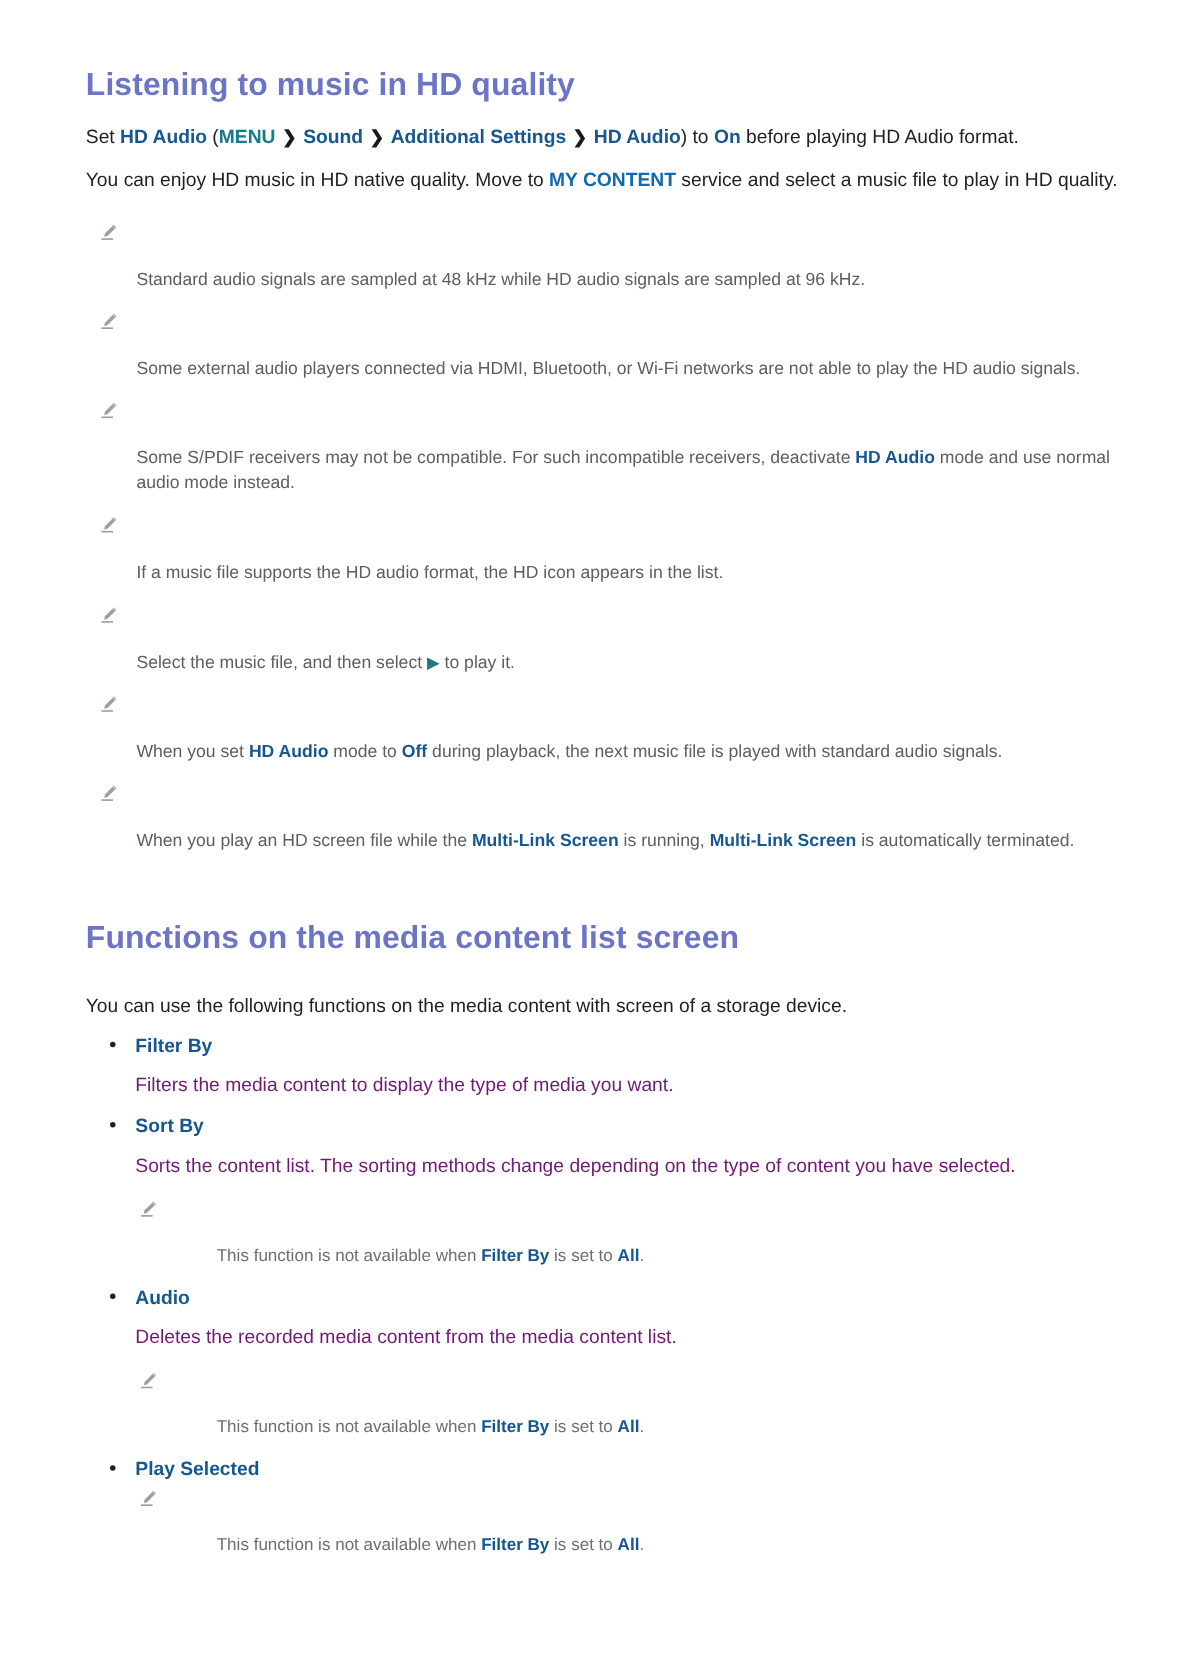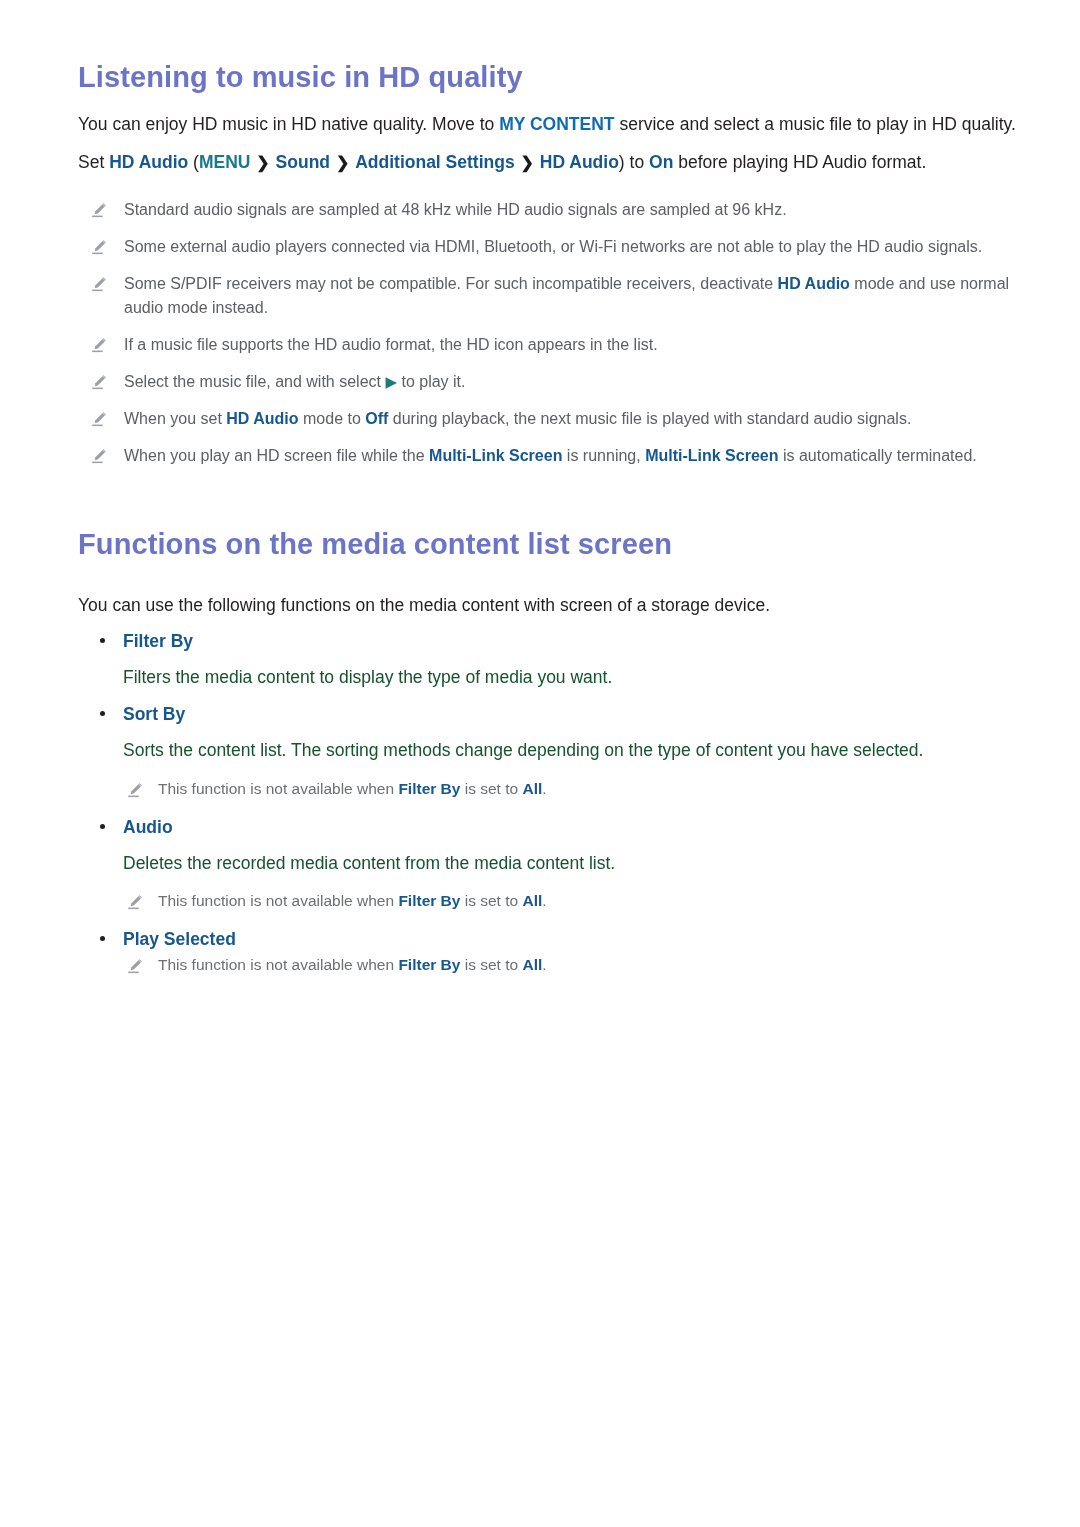"You can enjoy HD music" p.body-para { order: before "Set HD Audio (MENU ❯" -> after "Set HD Audio (MENU ❯" }
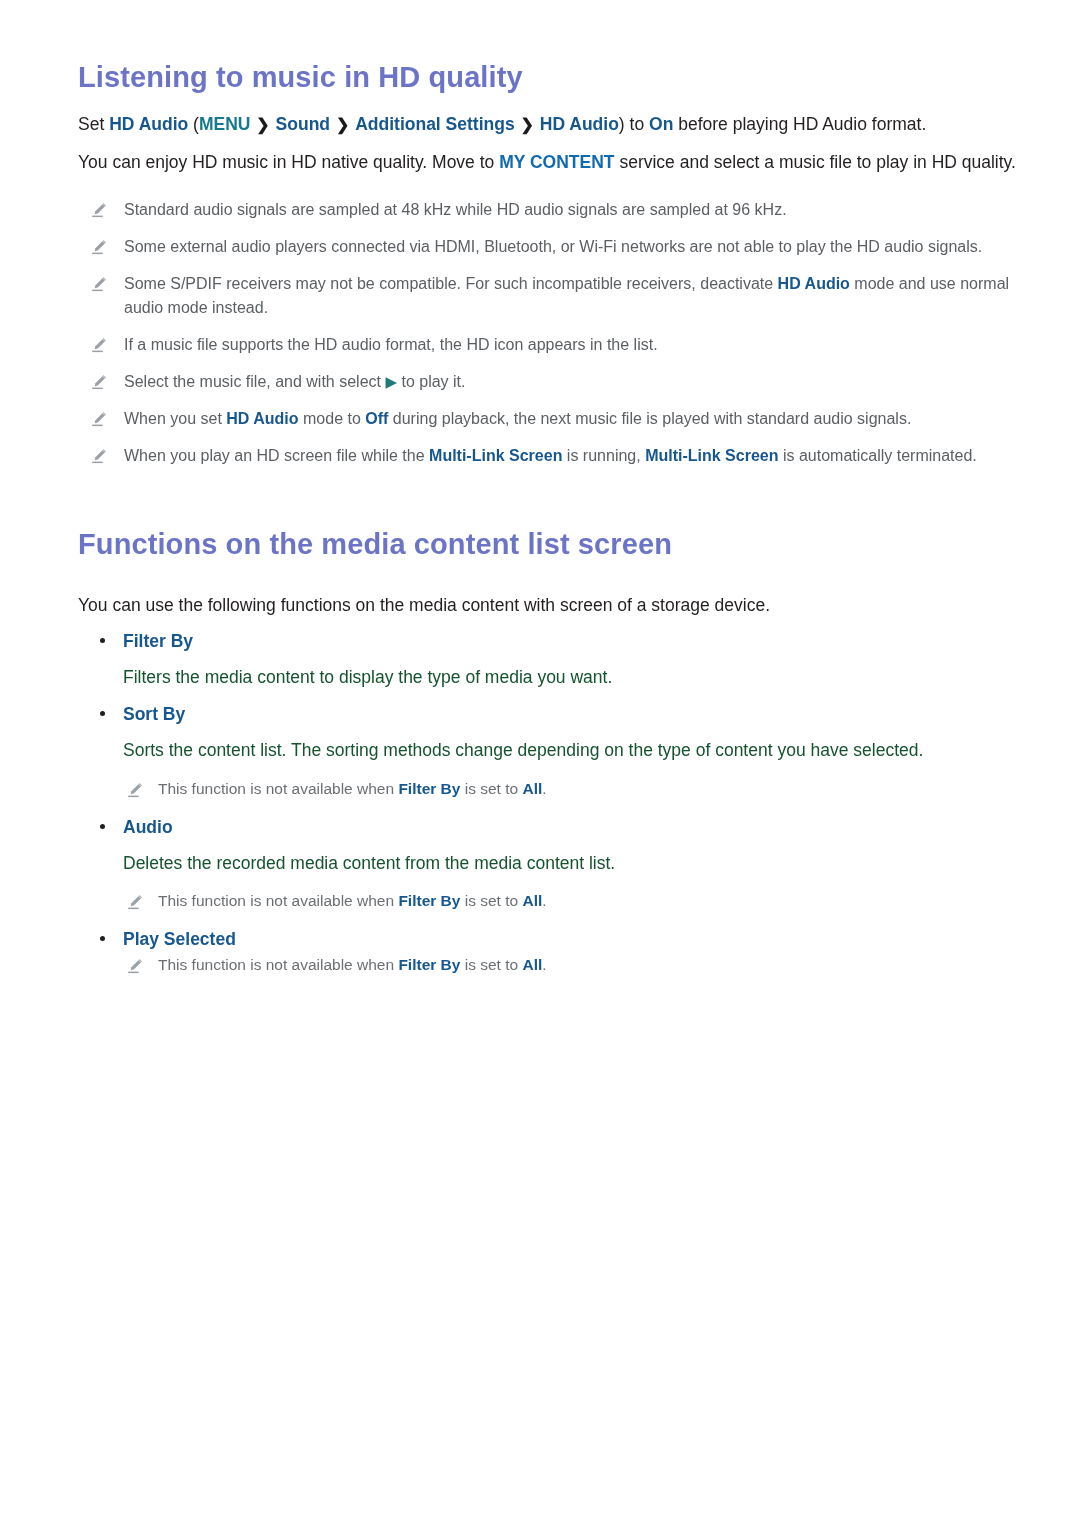"Standard audio signals are sampled" .note .note-text { margin-top: none -> 44px }
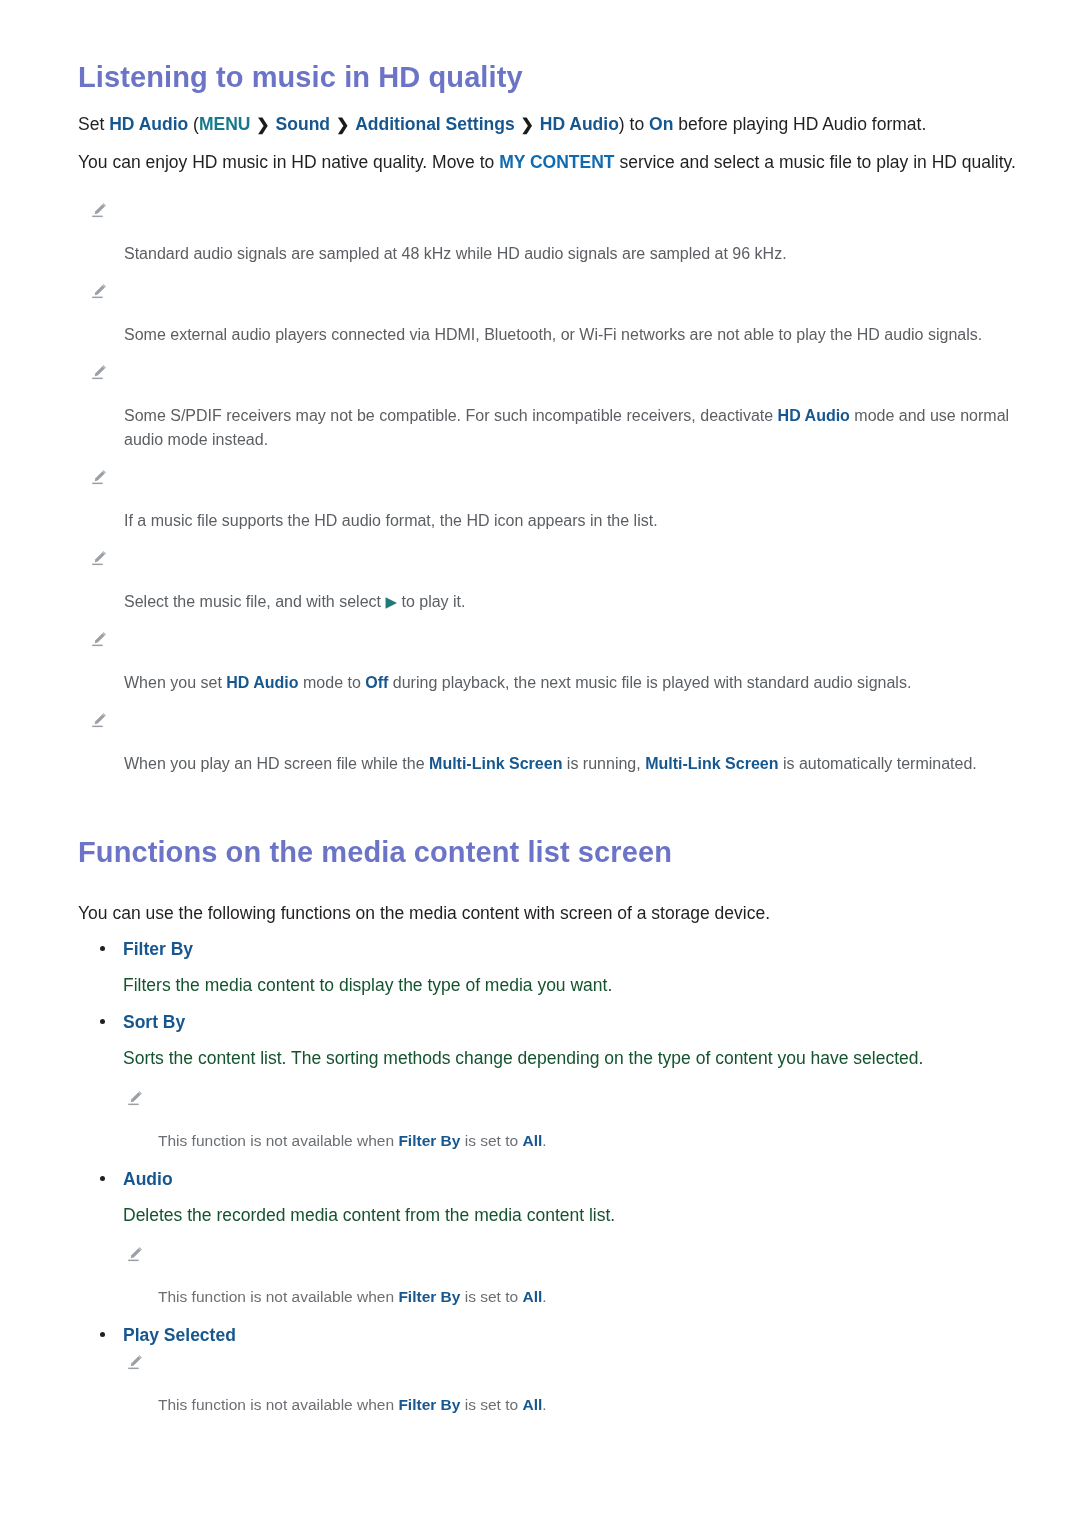"Select the music file, and" span { text: with -> then }
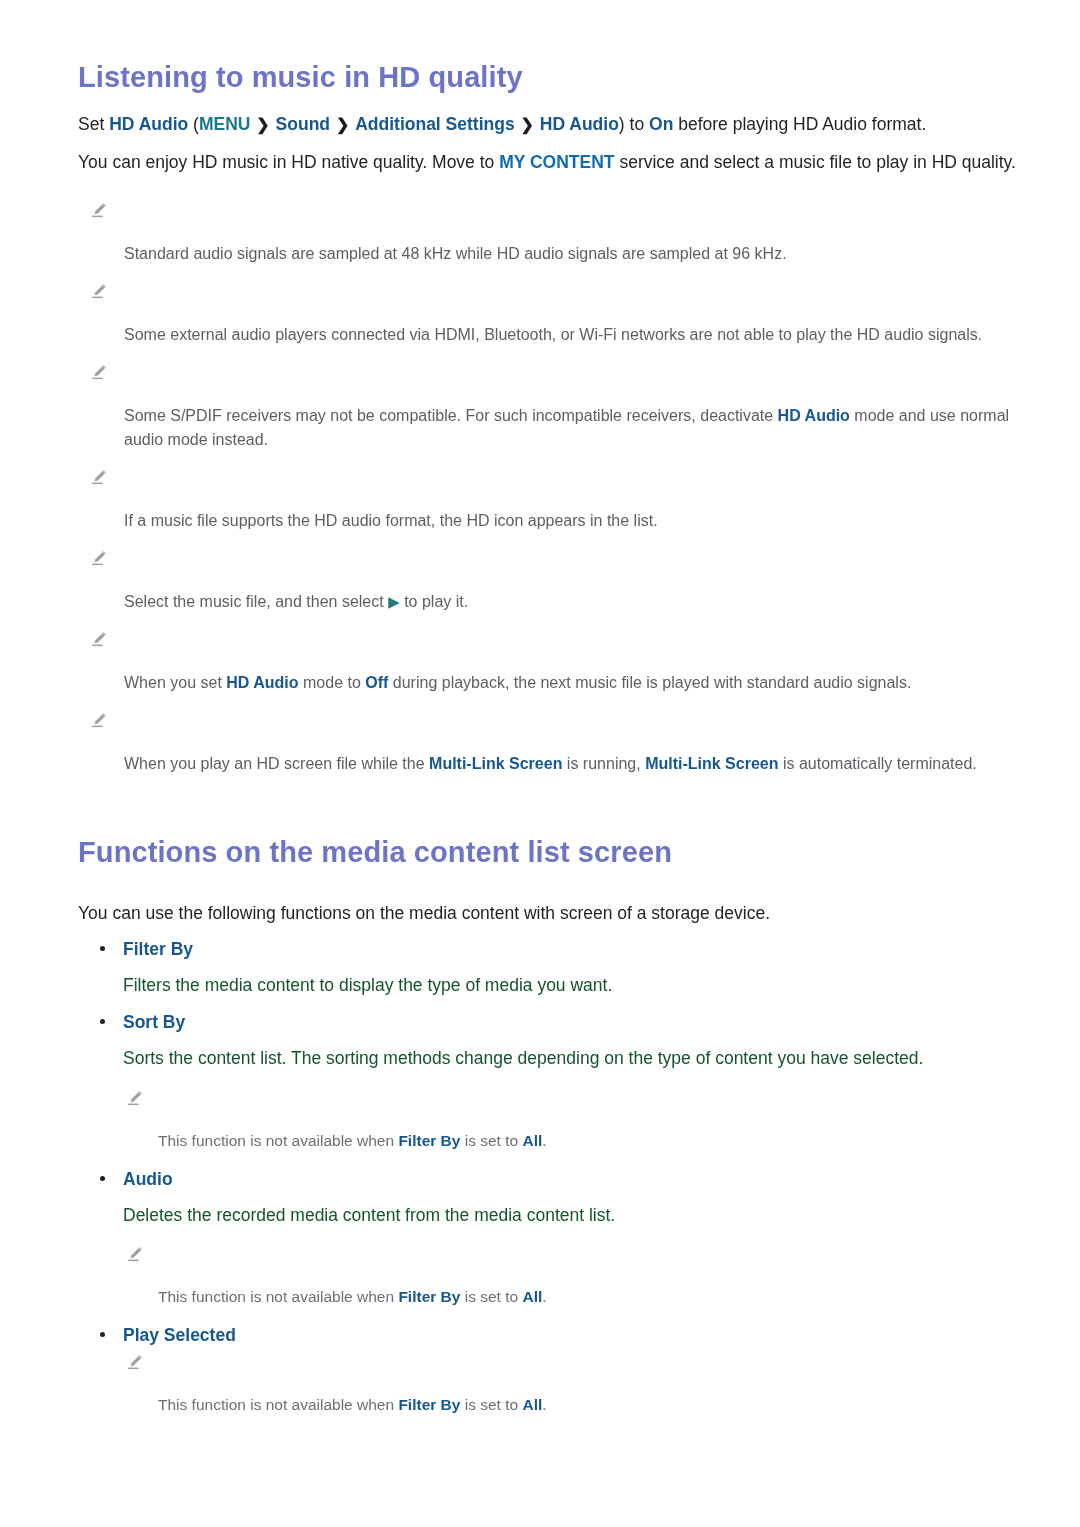"Filters the media content to" .bullet-desc { color: #14532d -> #701a75 }
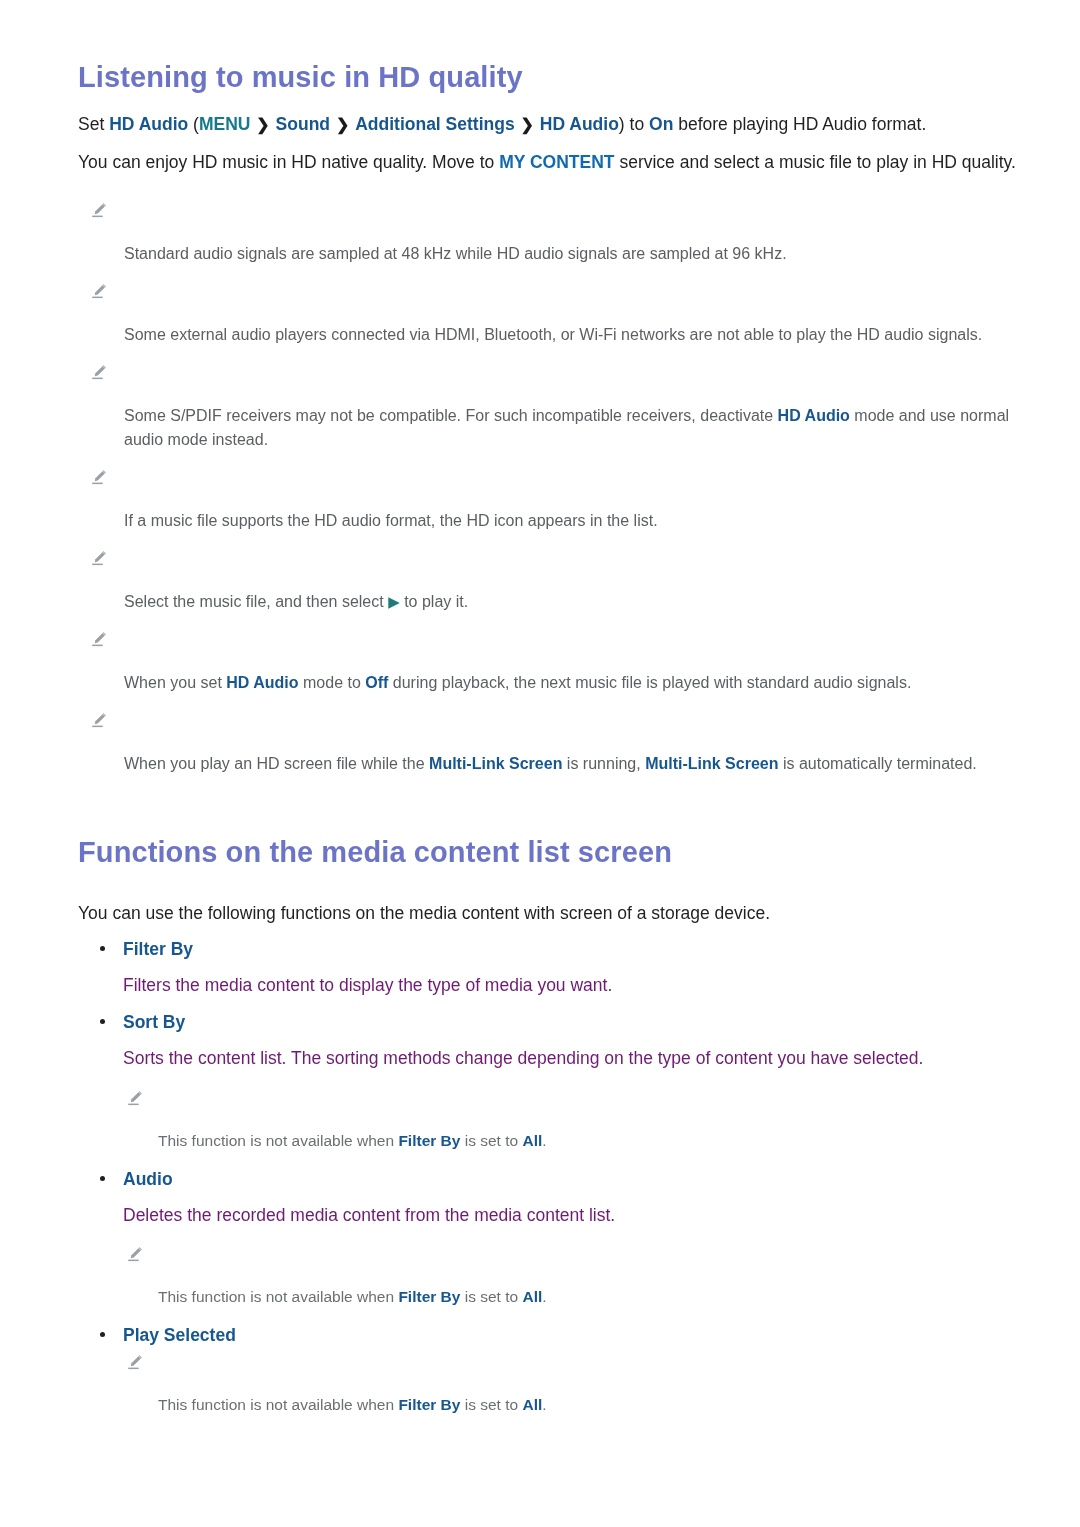"This function is not available" .note.sub { gap: none -> 39px }
